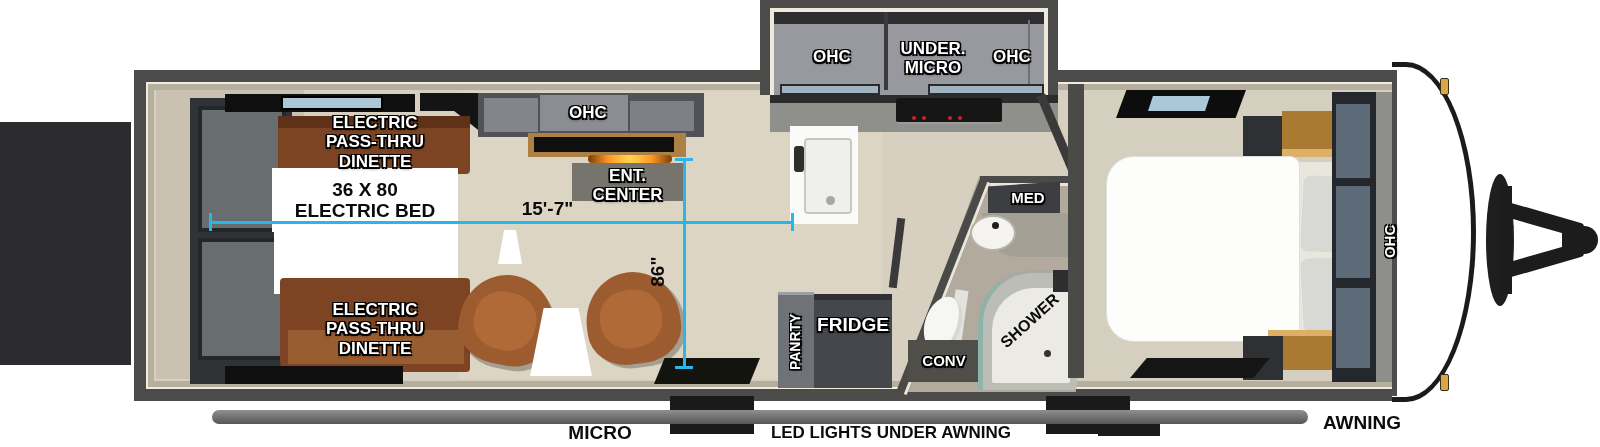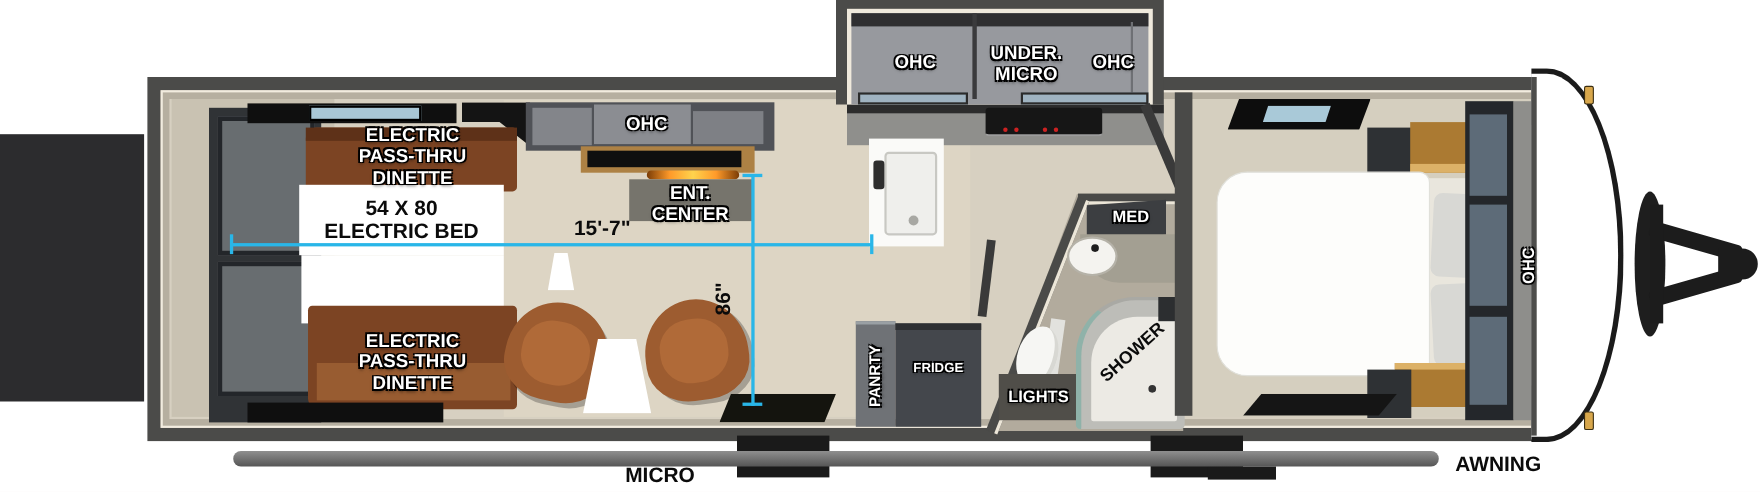"54 X 80" div.abs { text: 54 -> 36 }
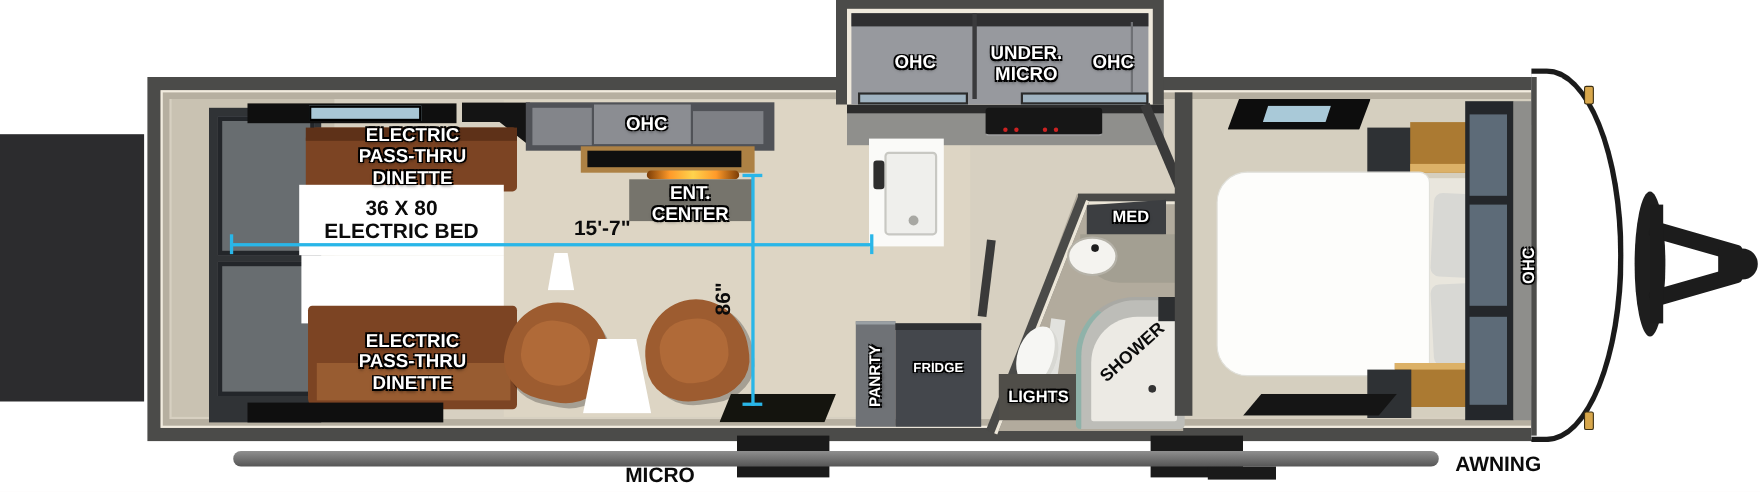"FRIDGE" div.abs { font-size: 12px -> 19px; top: 322px -> 312px }
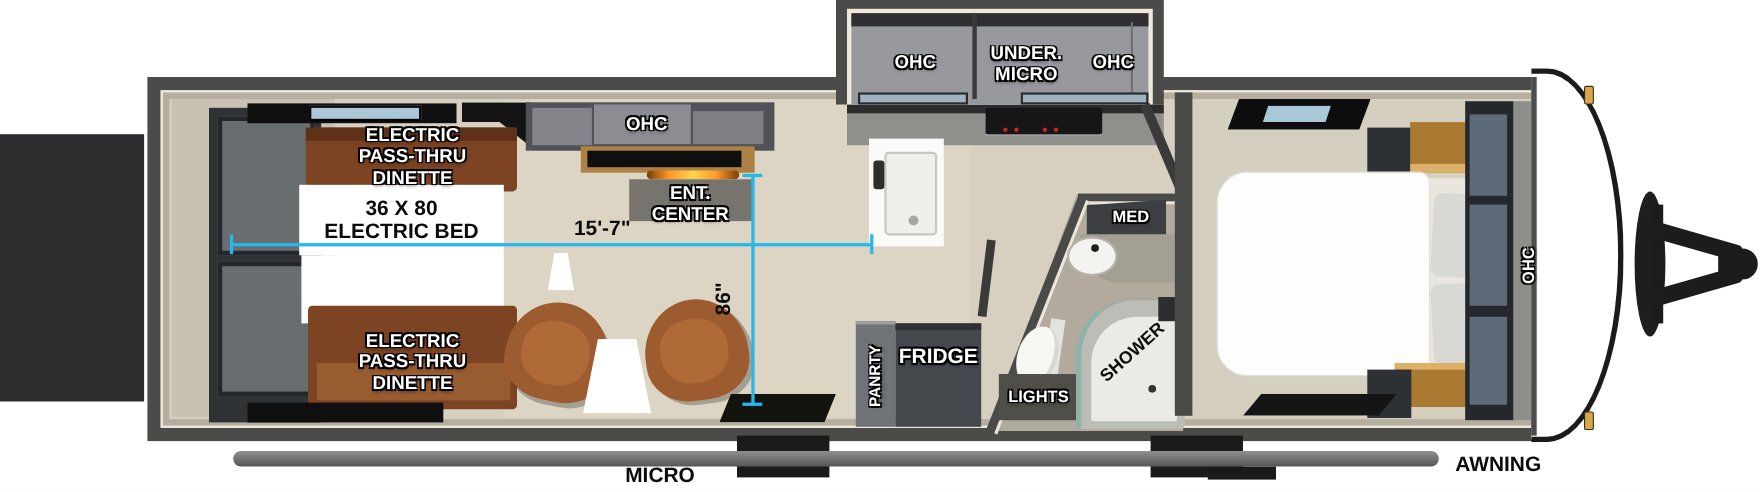"LIGHTS" div.abs { text: LIGHTS -> CONV }
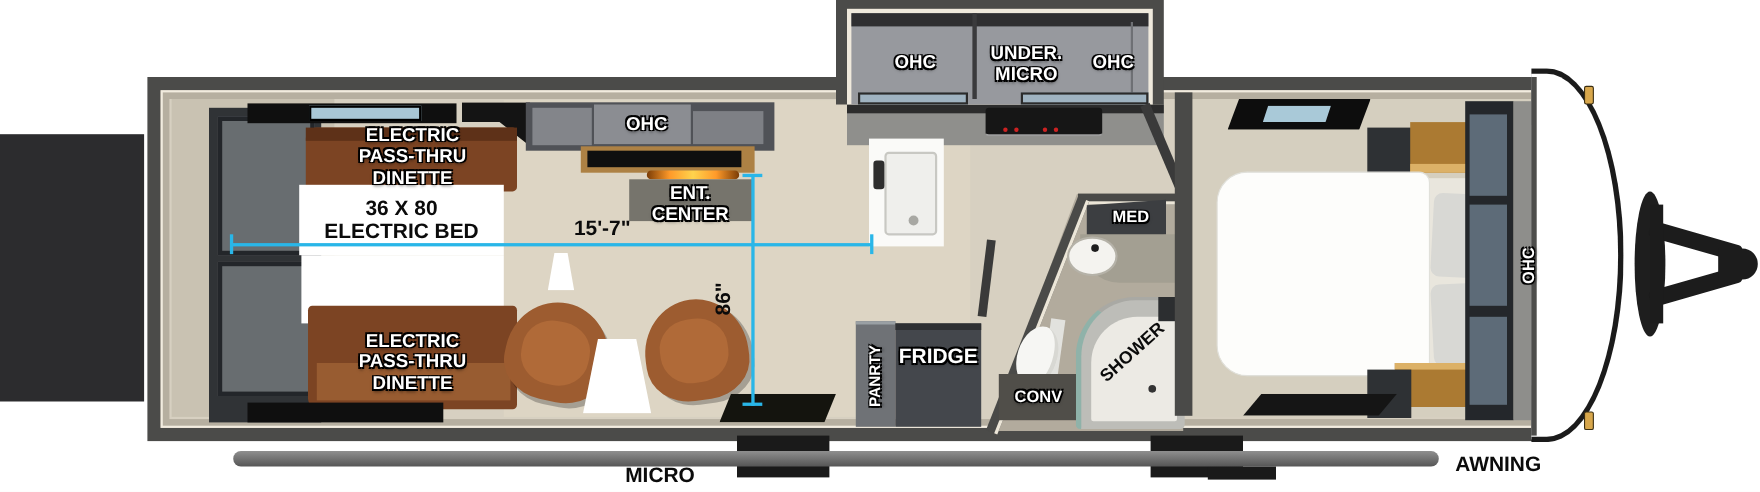"LED LIGHTS UNDER AWNING" div.abs { html: none -> <div>LED LIGHTS UNDER AWNING</div> }
